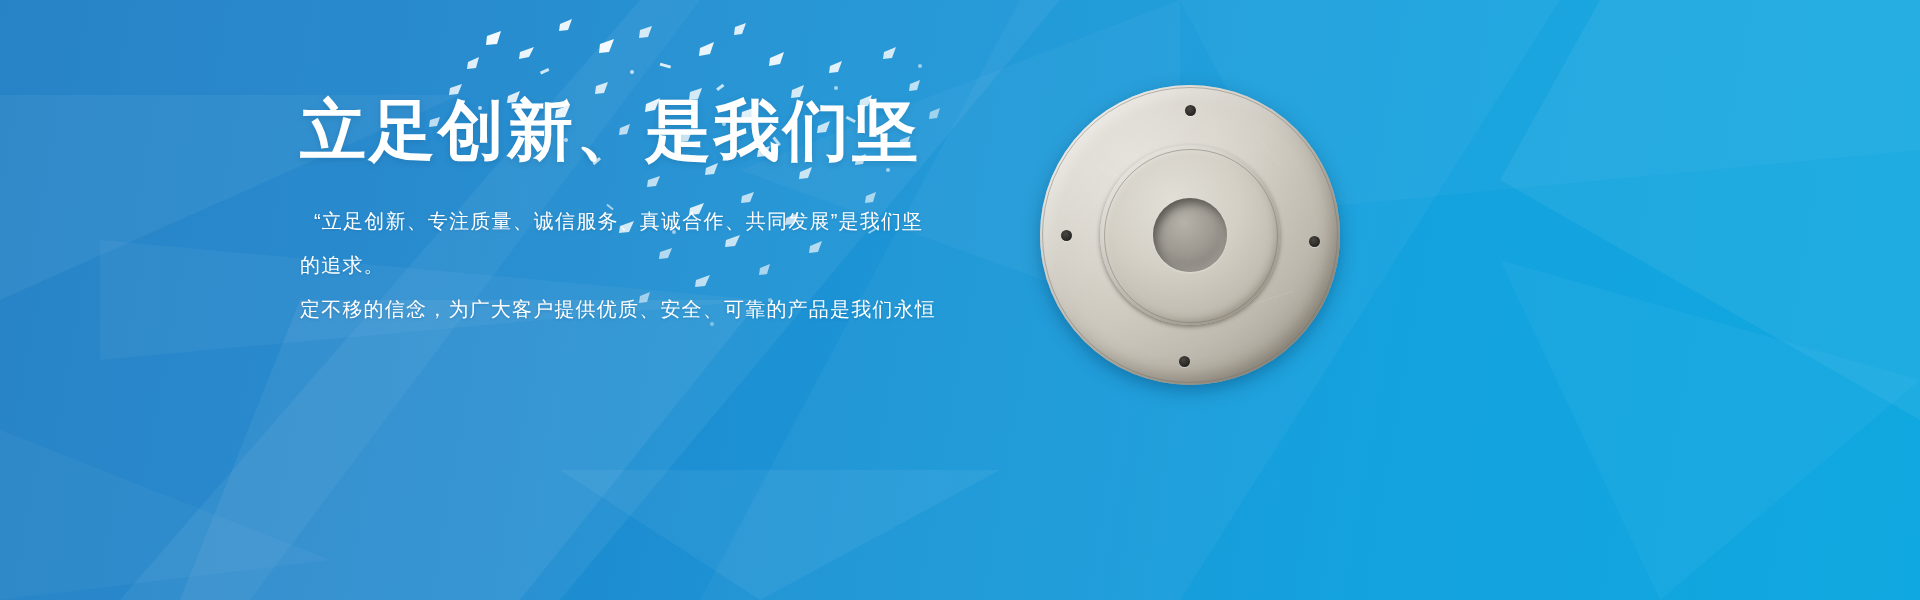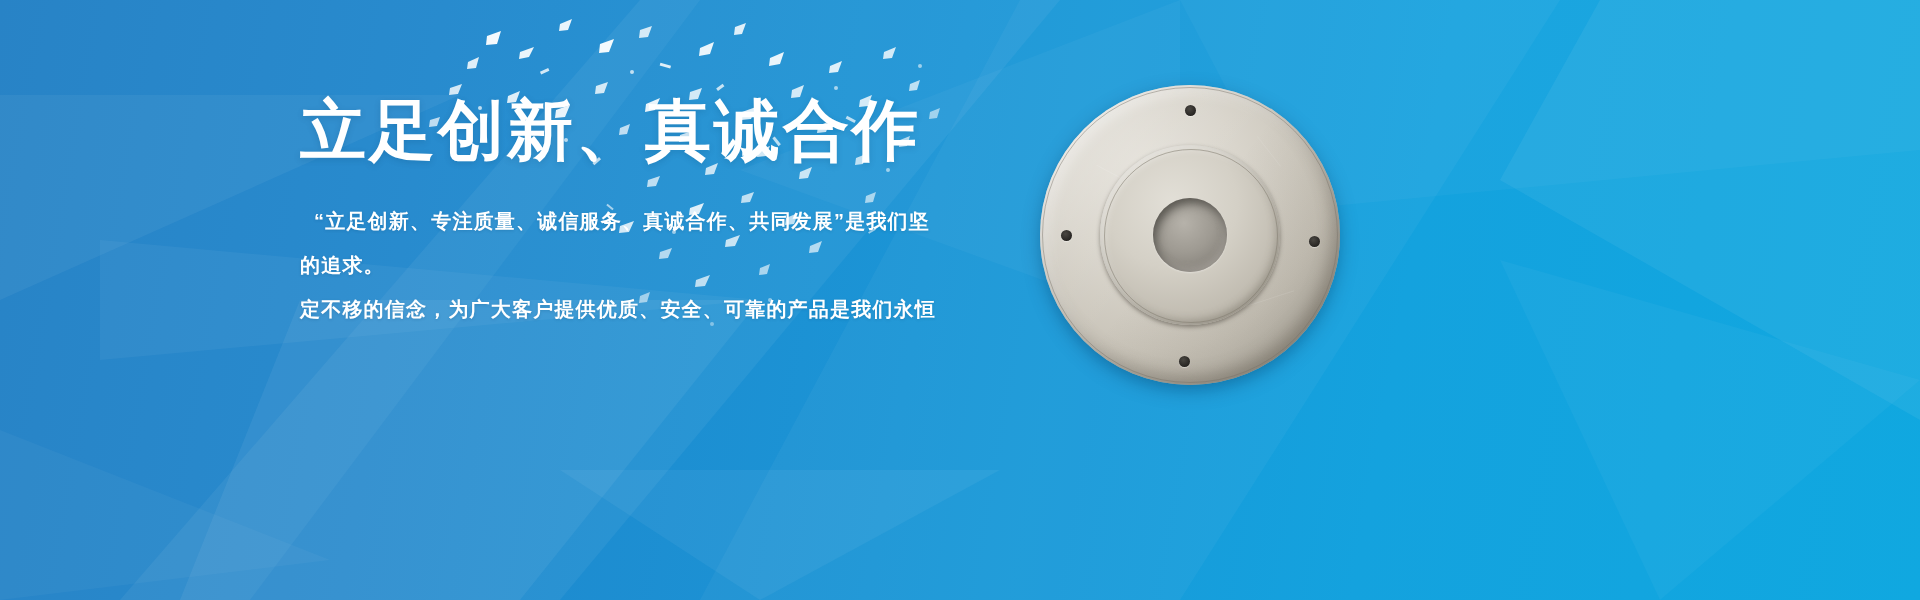"立足创新、真诚合作" h1.headline { text: 真诚合作 -> 是我们坚 }
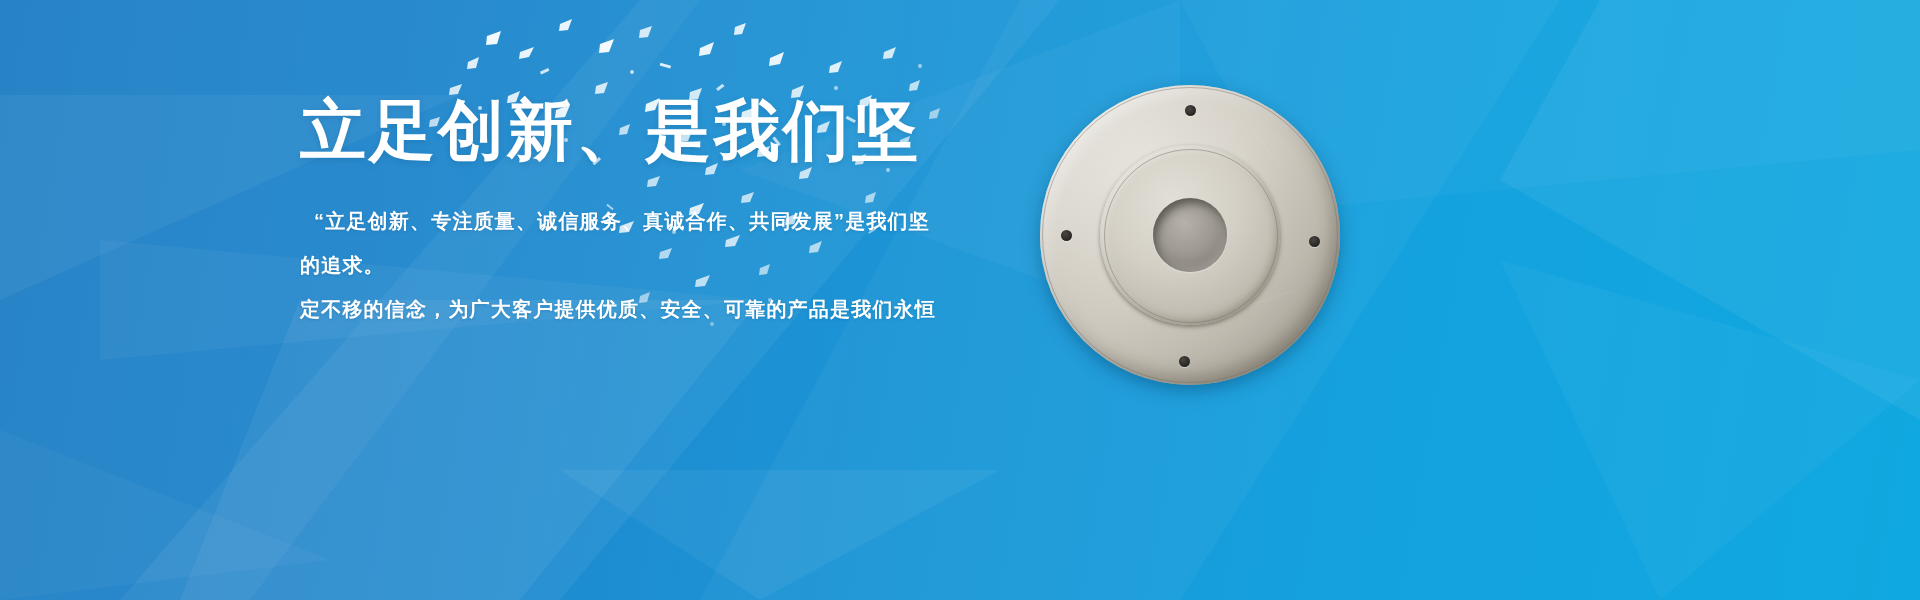"“立足创新、专注质量、诚信服务、真诚合作、共同发展”是我们坚" .body-copy .ln { font-weight: bold -> none }
